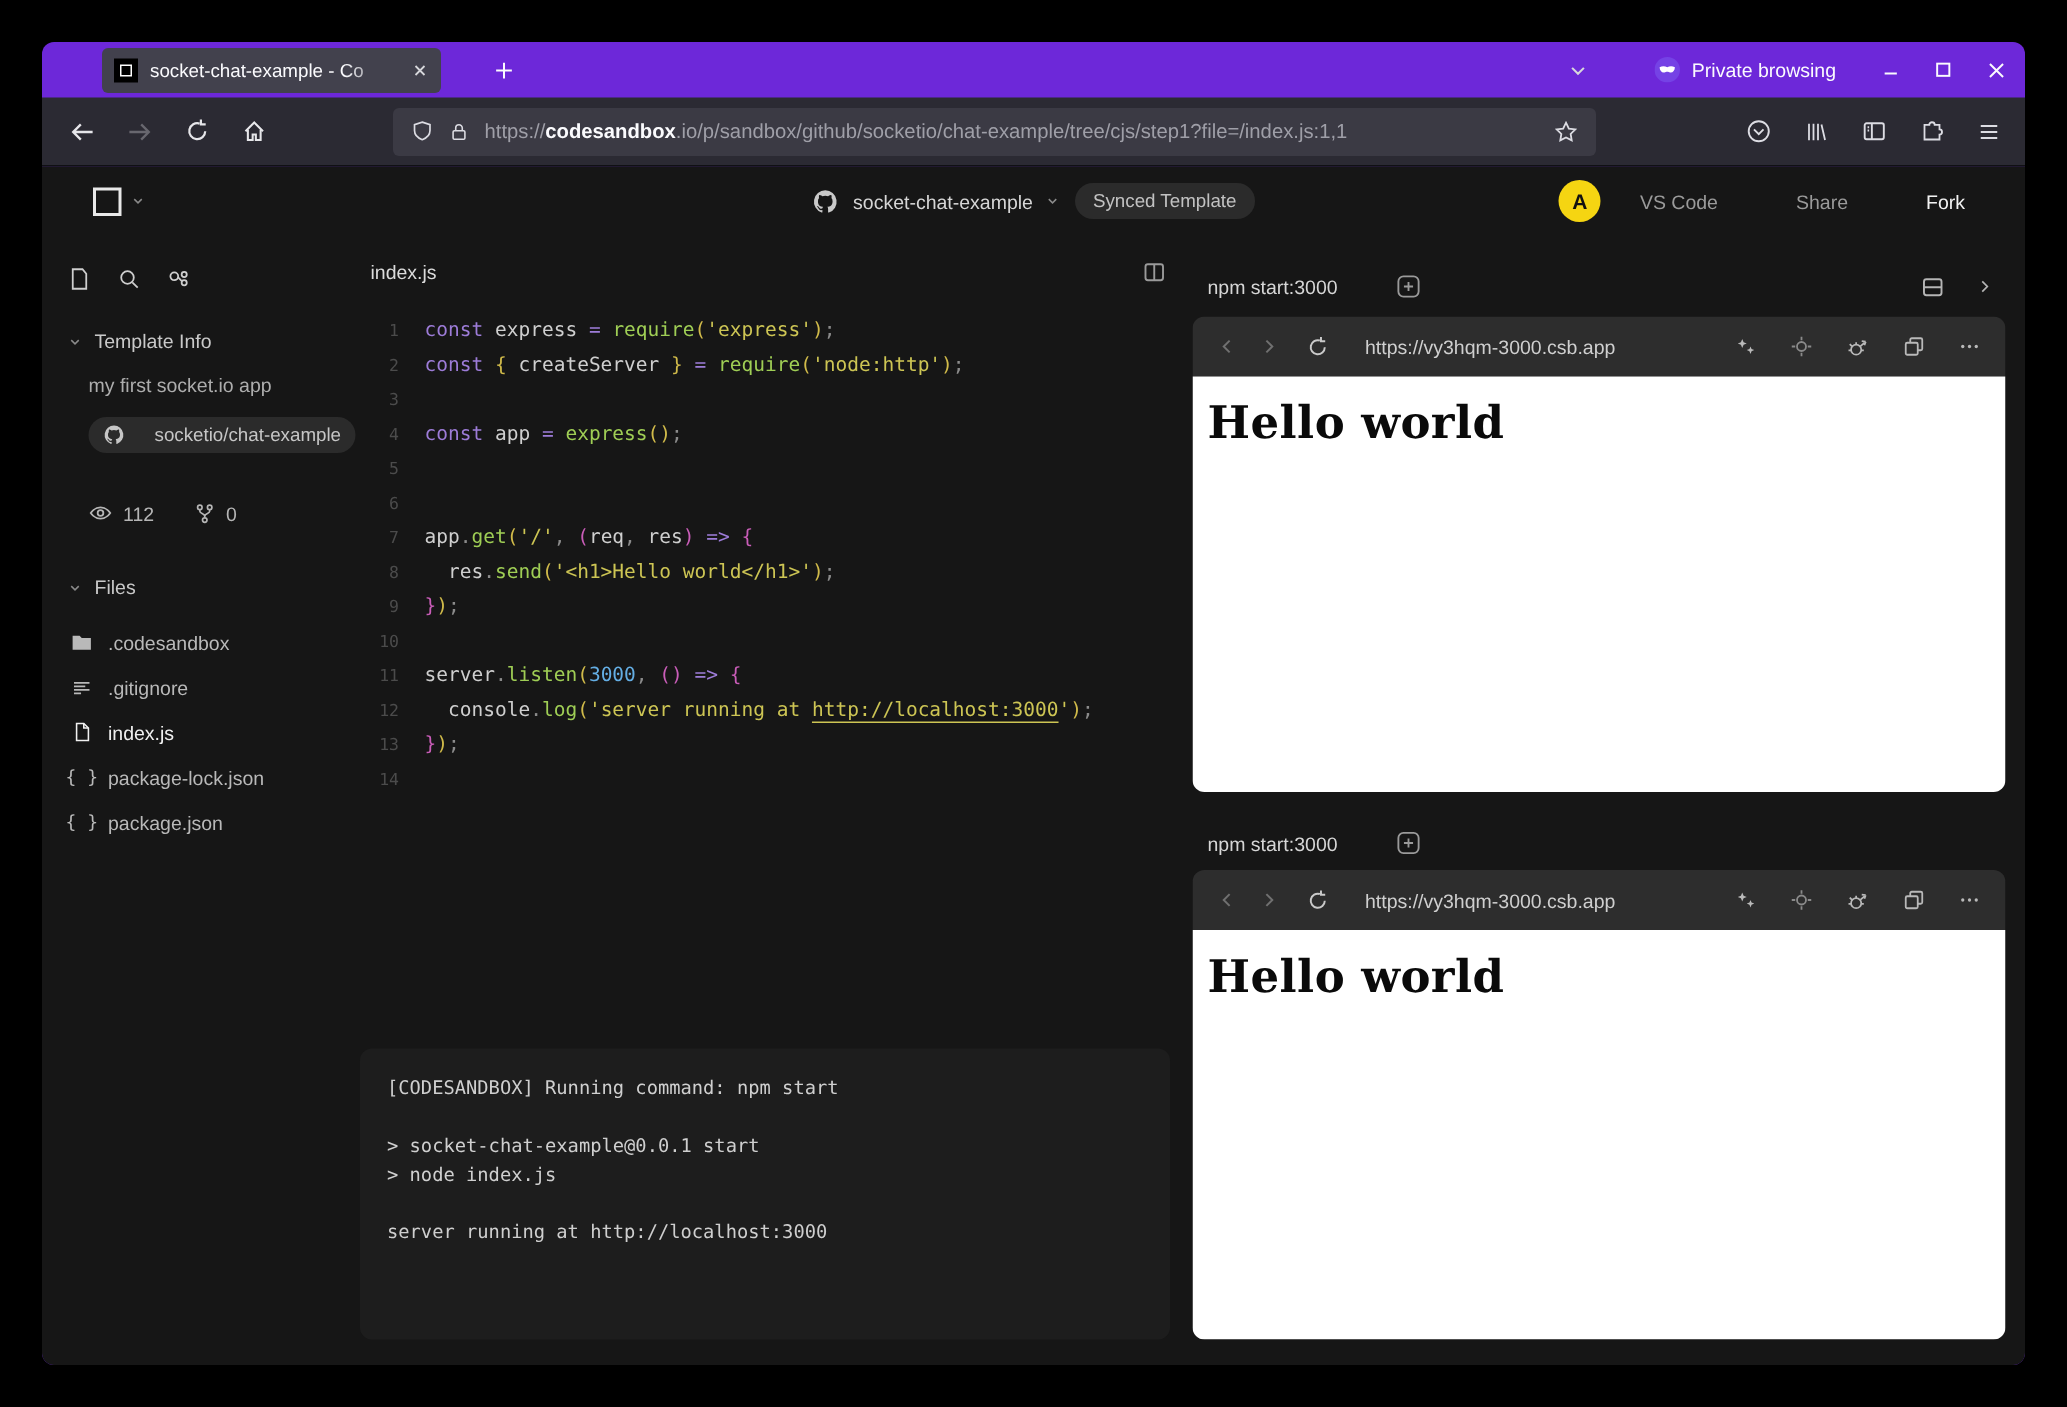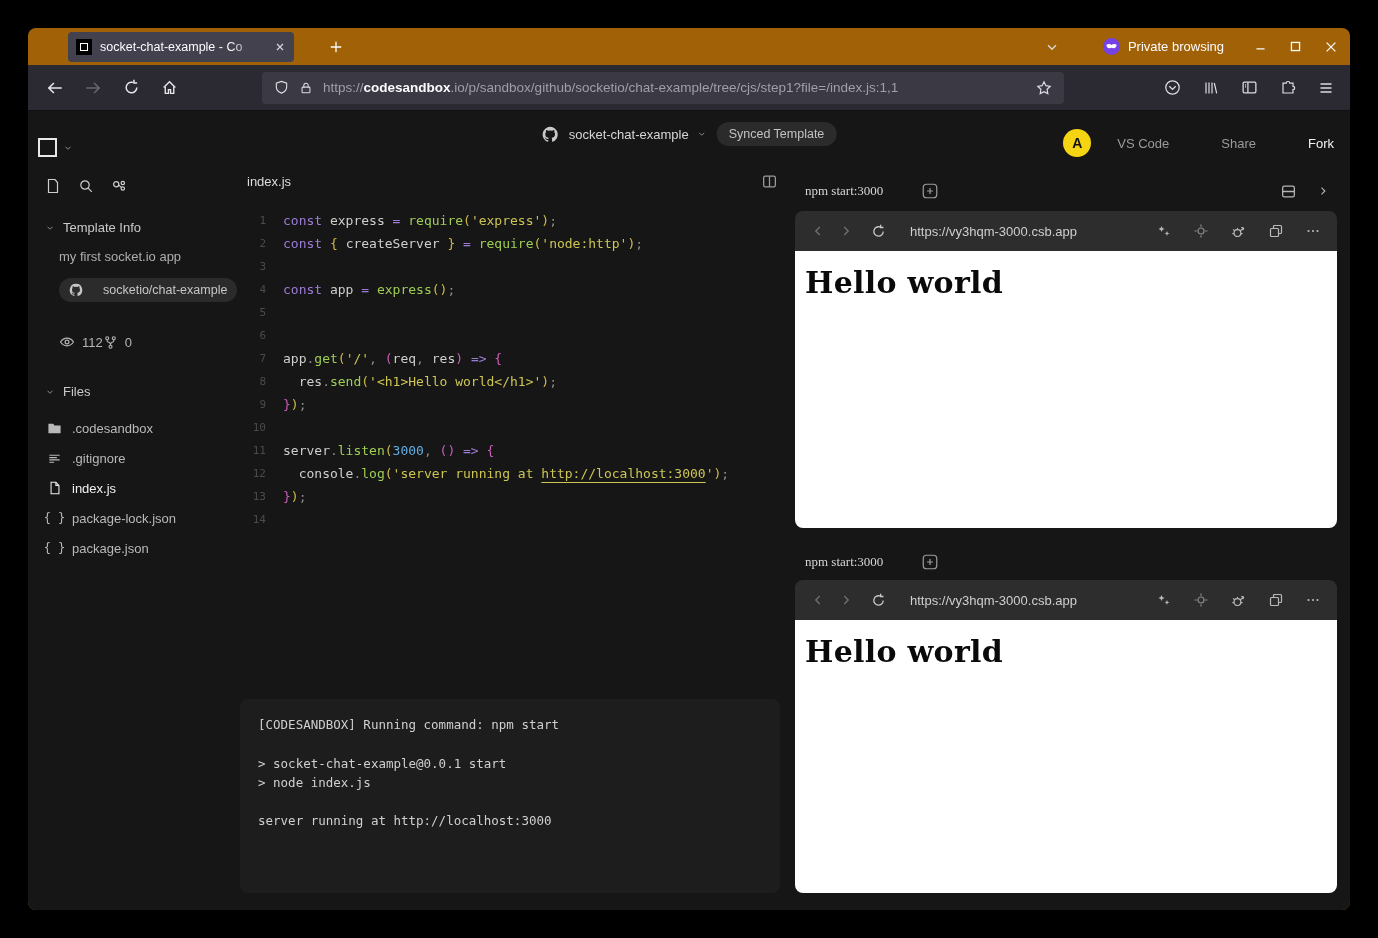"socket-chat-example - Co" .window { background: #a16207 -> #6d28d9 }
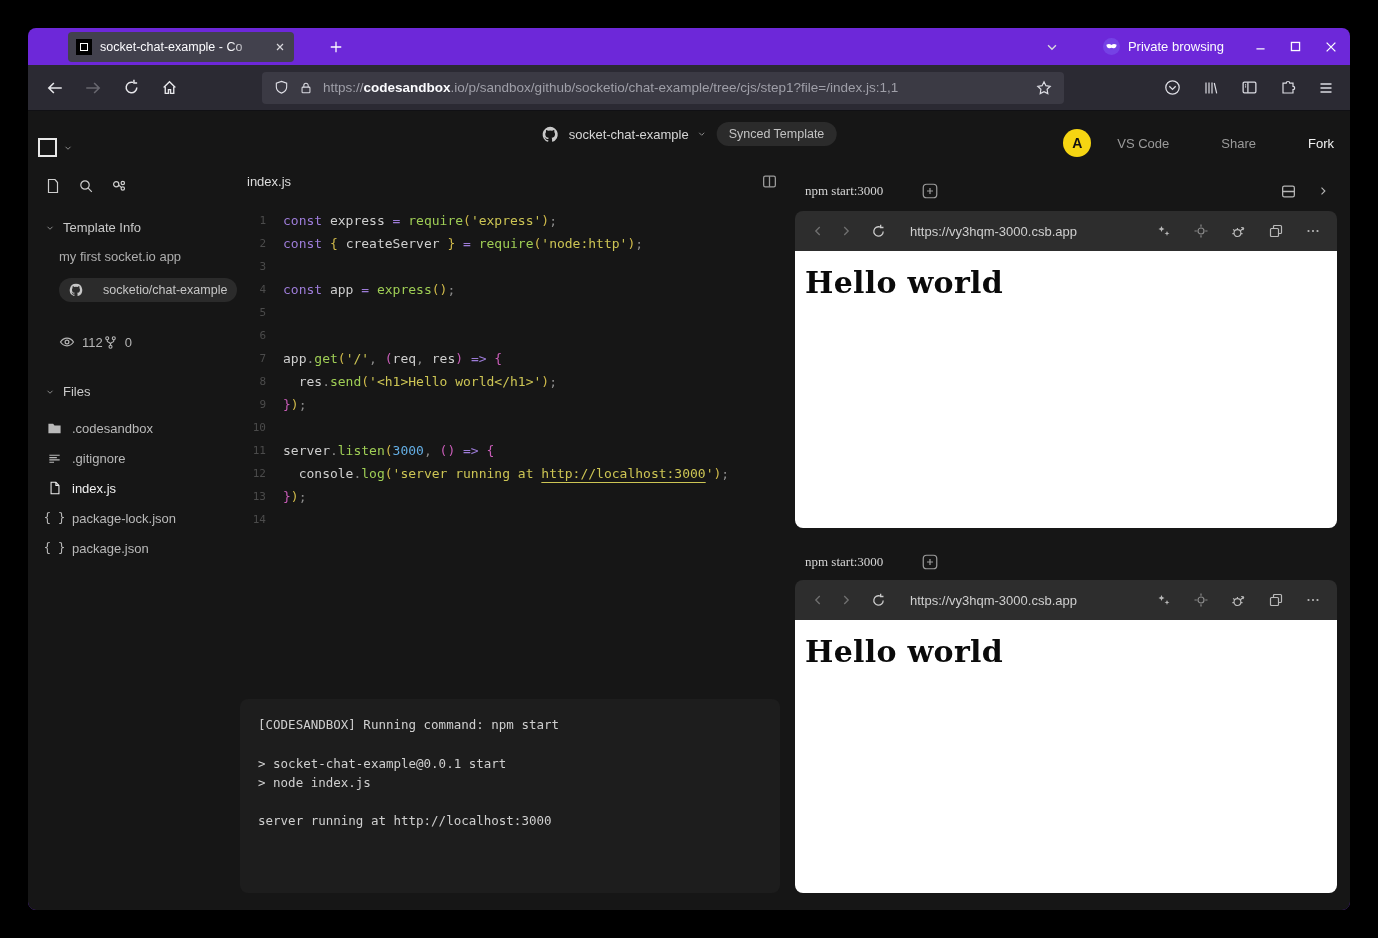"socket-chat-example" .csb-header { align-items: flex-end -> center; padding: 0 10px -> 0 34px }
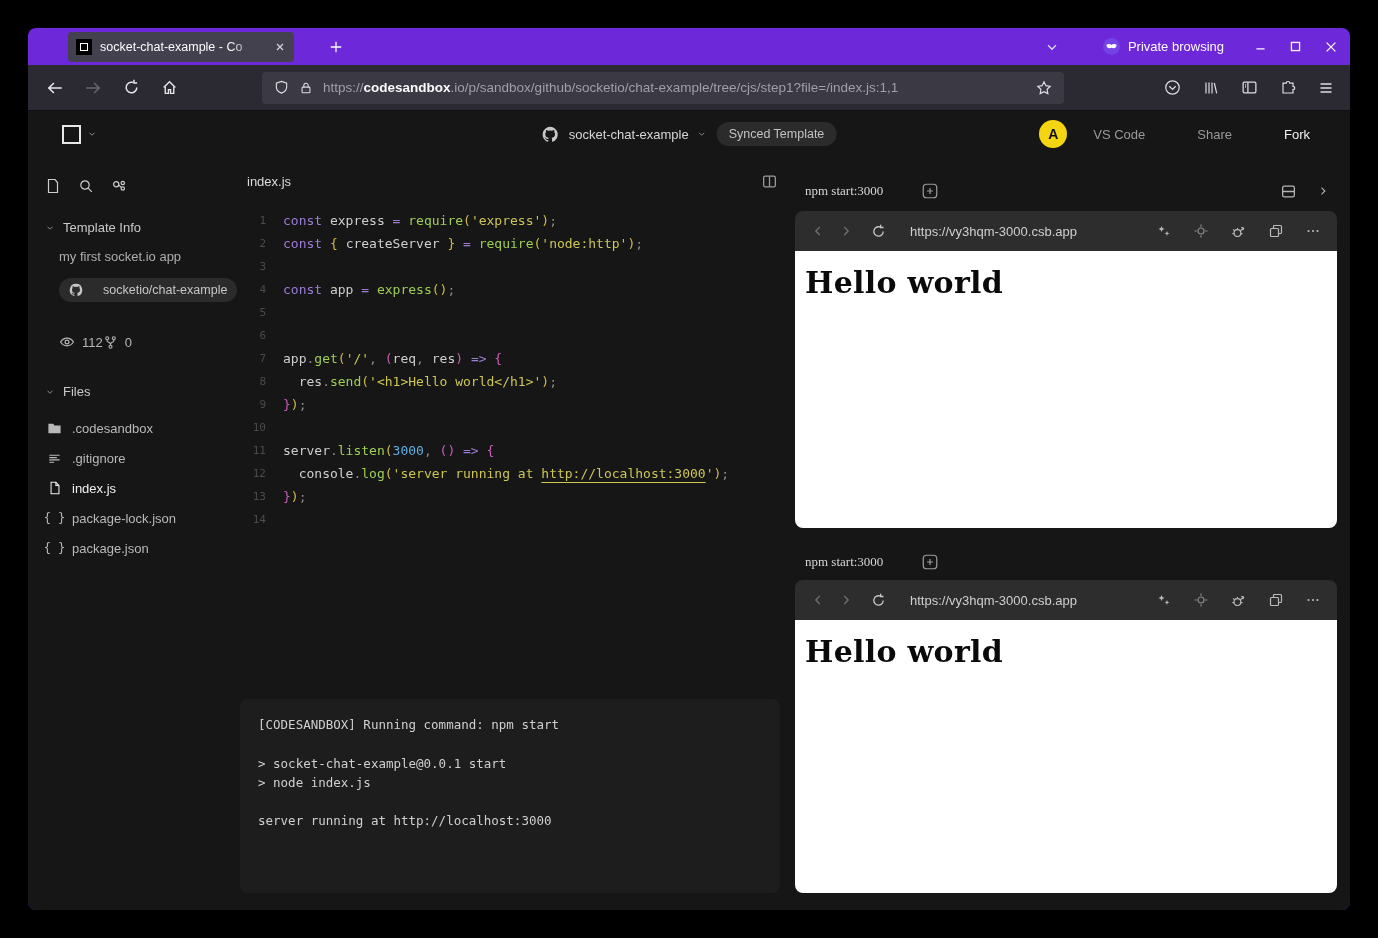"npm start:3000" .prow-label { font-family: Liberation Serif, serif -> none }
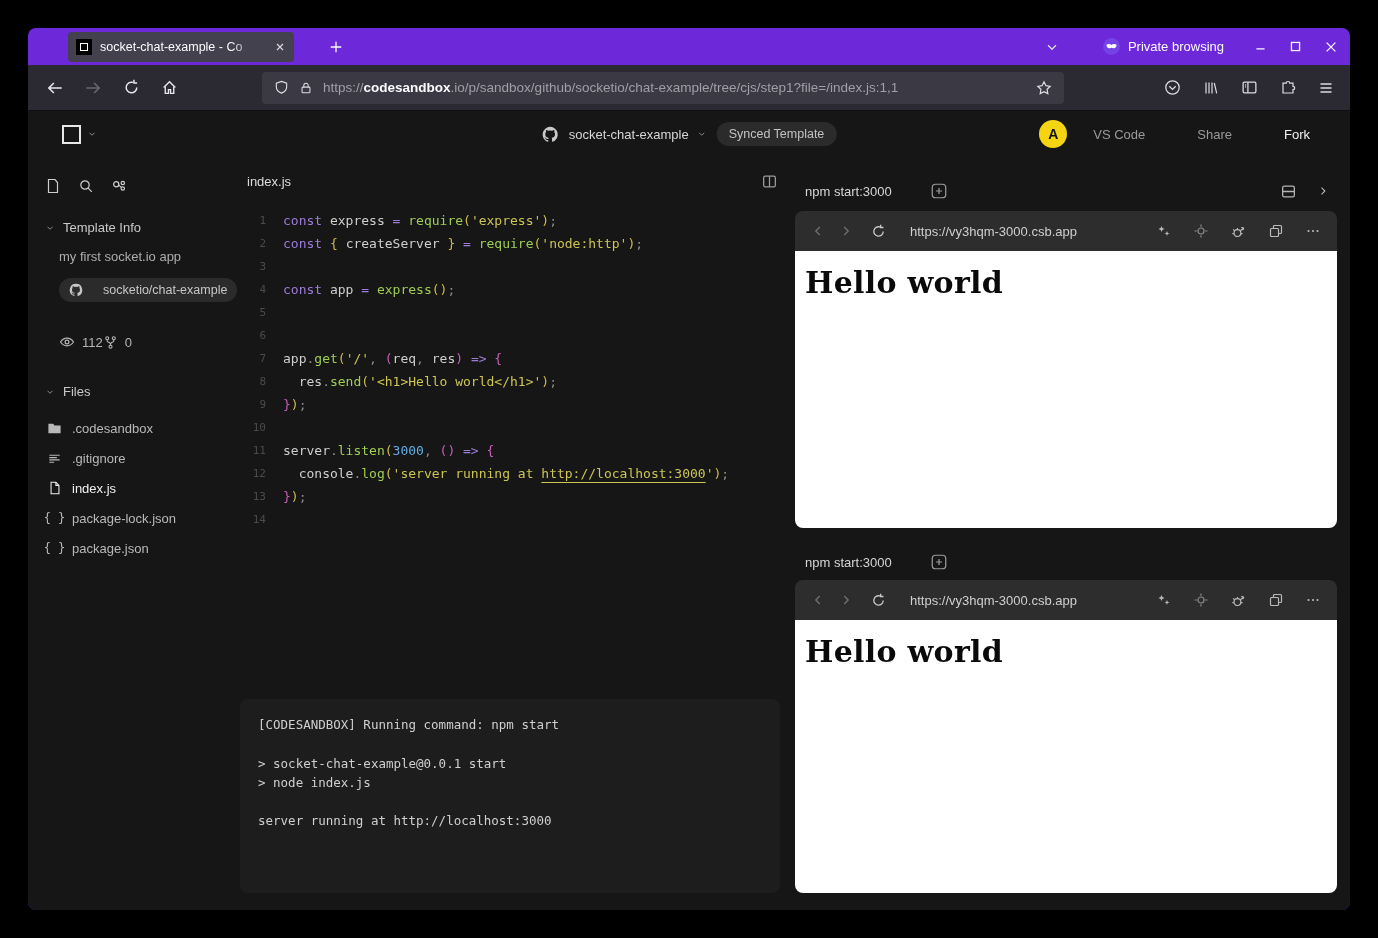"112" .stats { gap: none -> 26px }
